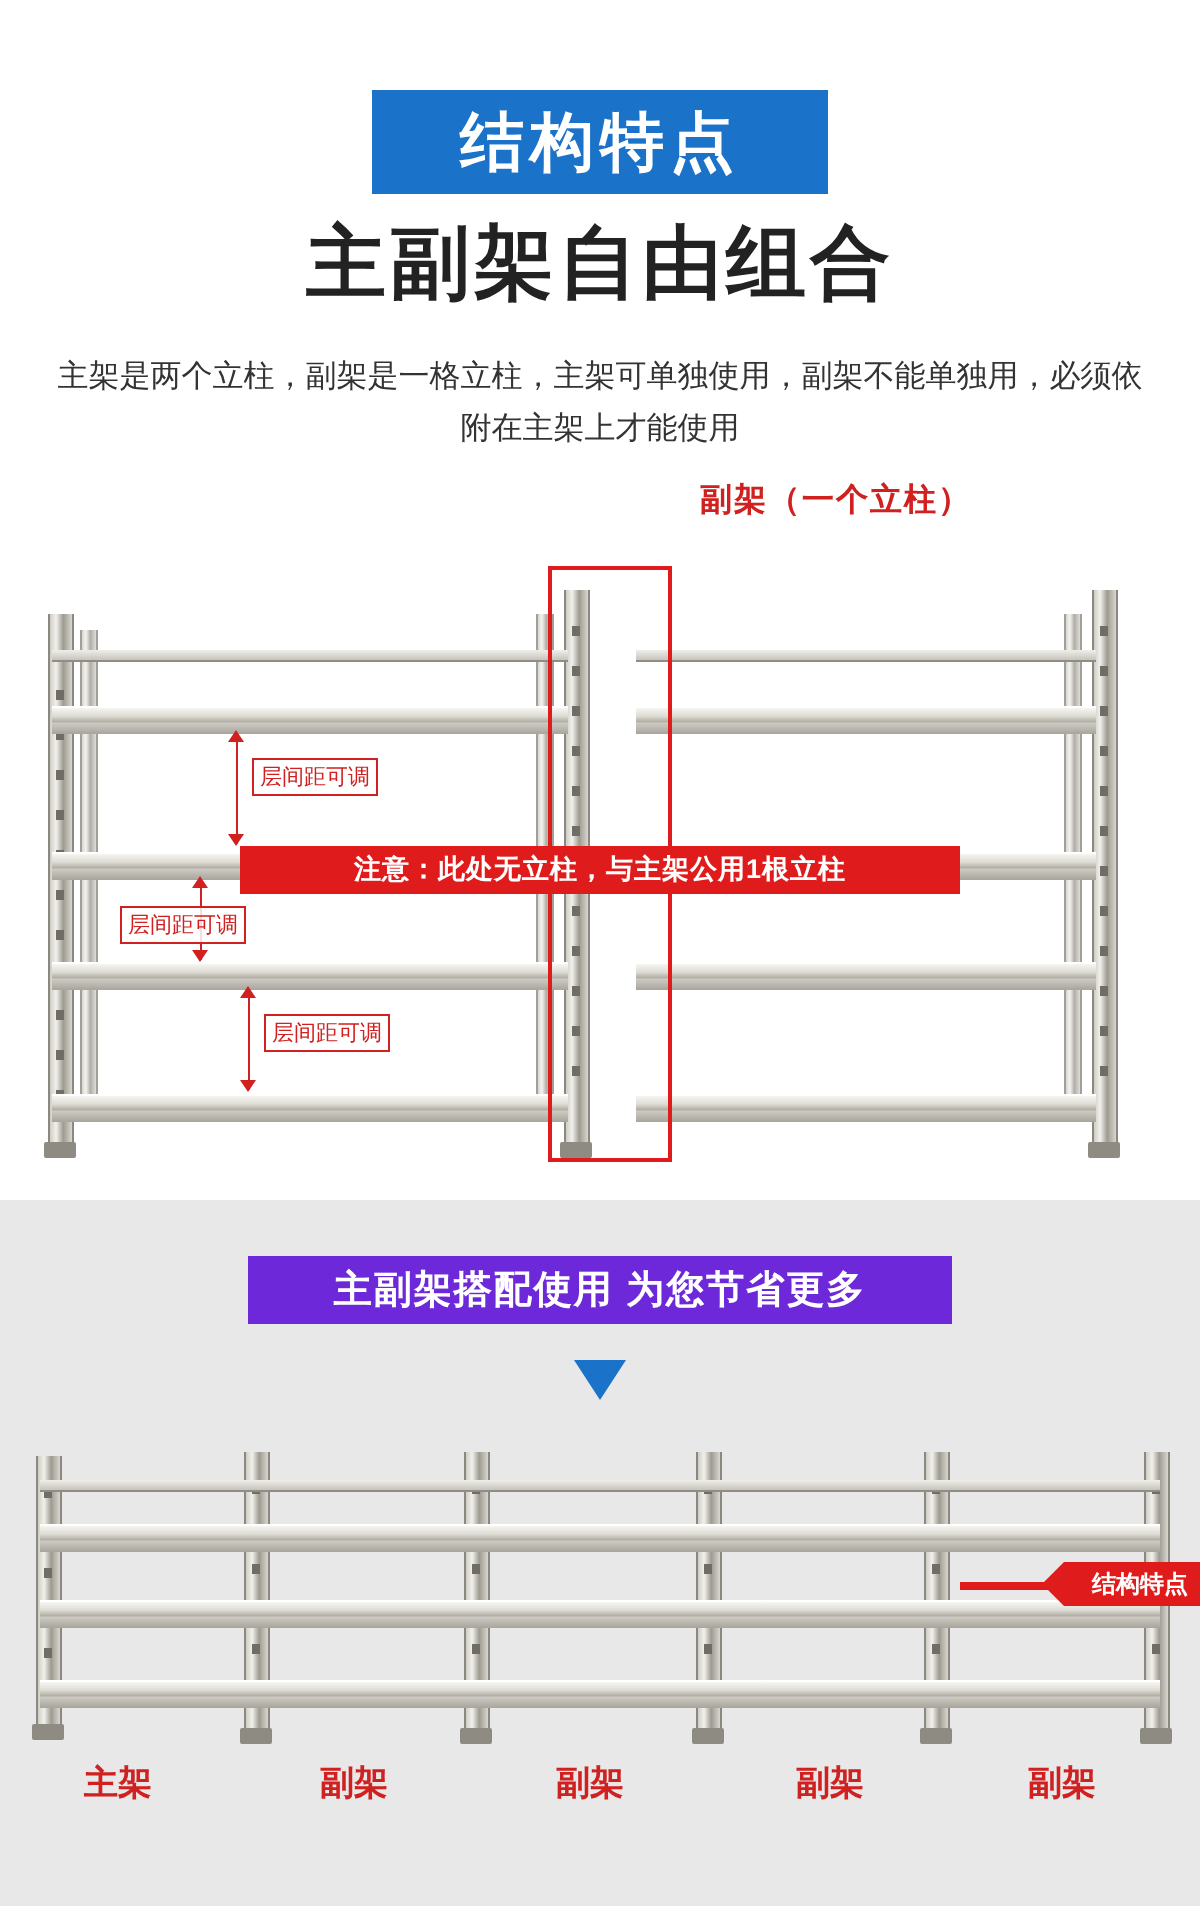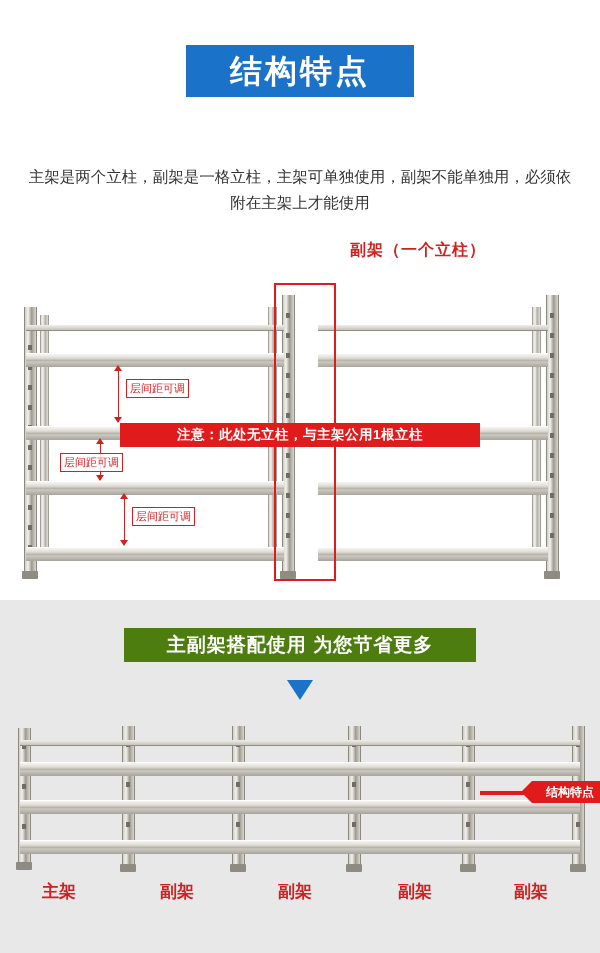"主副架自由组合" div.headline { html: none -> <div>主副架自由组合</div> }
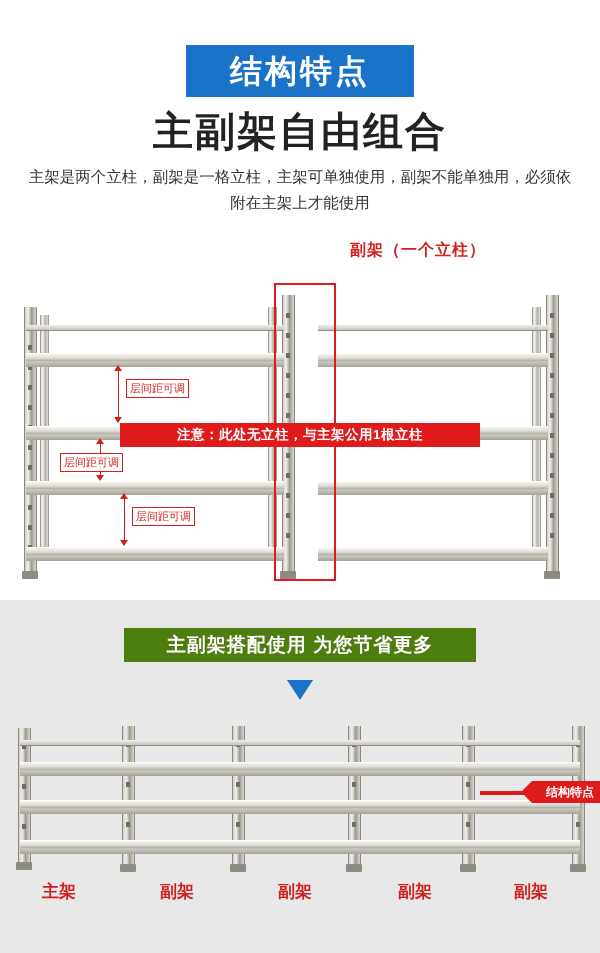"主架是两个立柱，副架是一格立柱，主架可单独使用，副架不能单独用，必须依附在主架上" .subtext { top: 164px -> 176px }
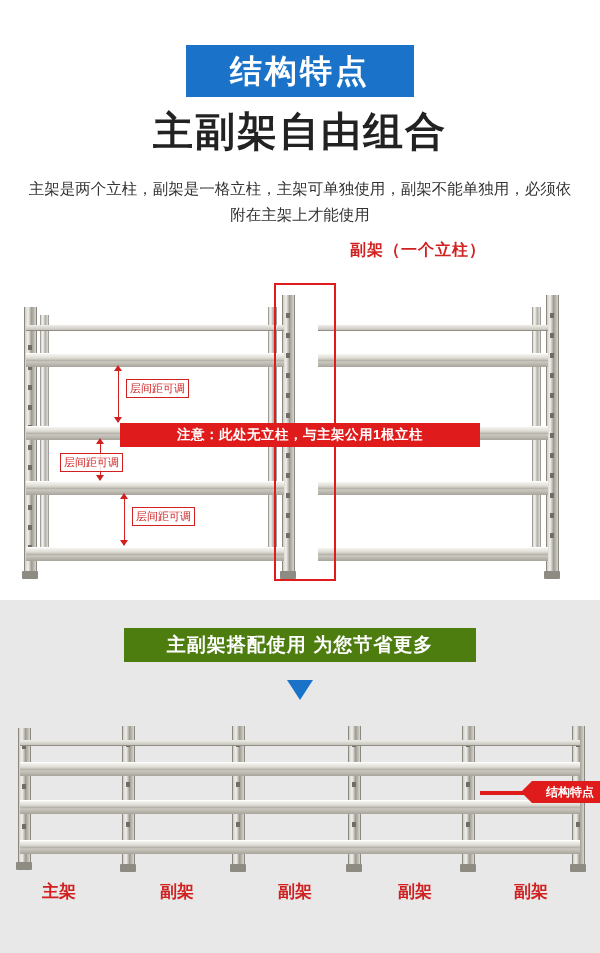"主副架搭配使用 为您节省更多" .bottom-banner { background: #4d7c0f -> #6d28d9 }
